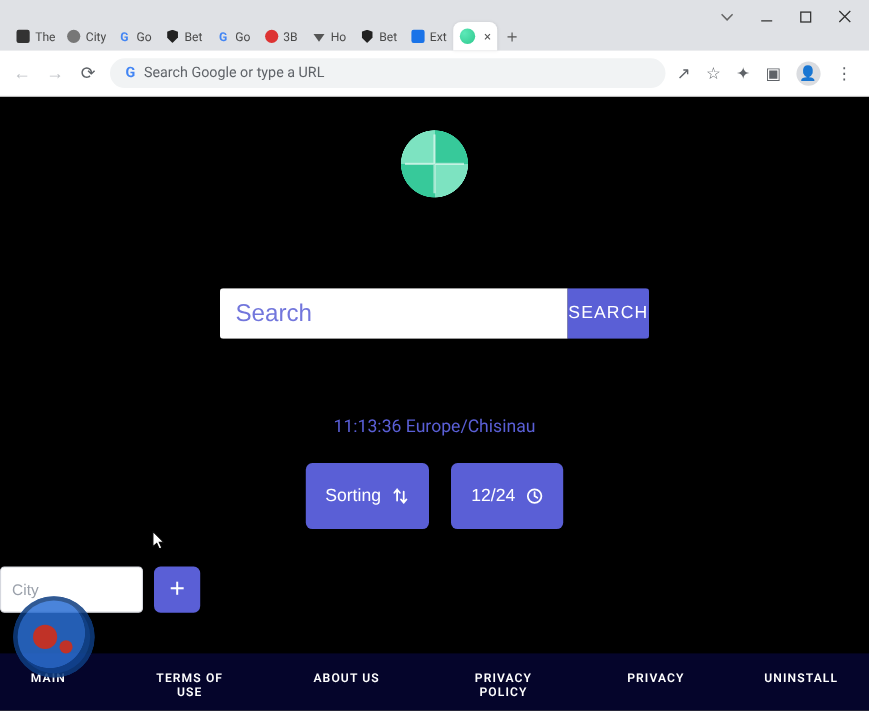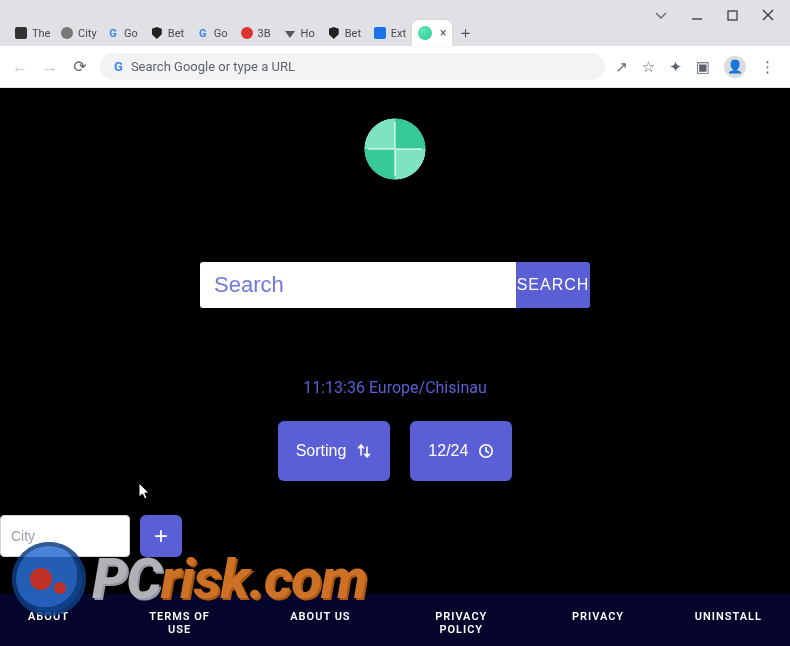"PC" div.wm-text { html: <div> <span>PC</span> <span>risk.com</span> </div> -> none }
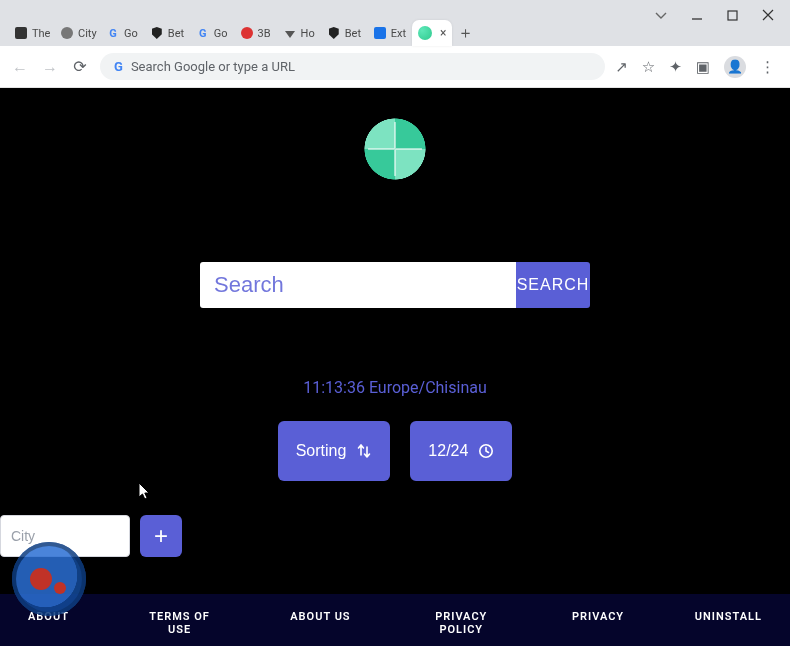"ABOUT" a { text: ABOUT -> MAIN }
